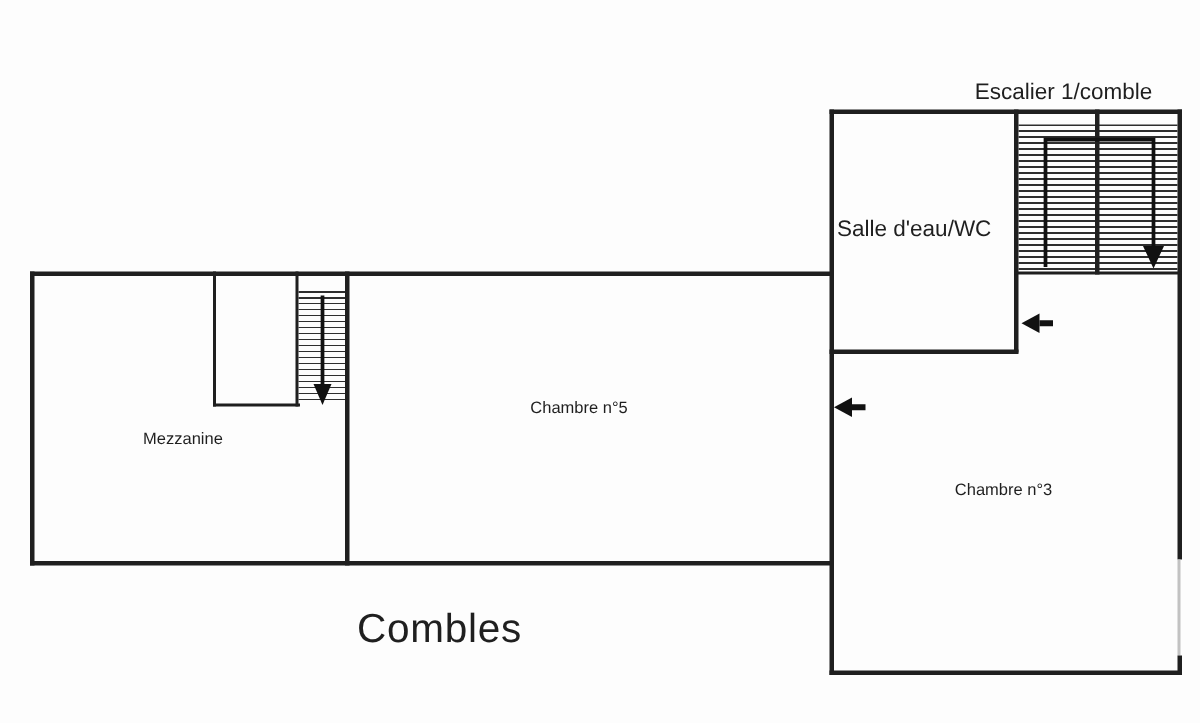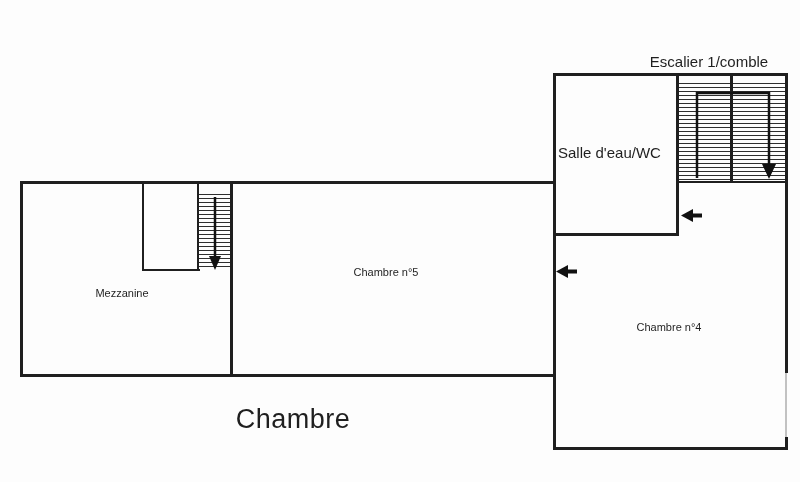"Chambre n°4" div.room-label { text: 4 -> 3 }
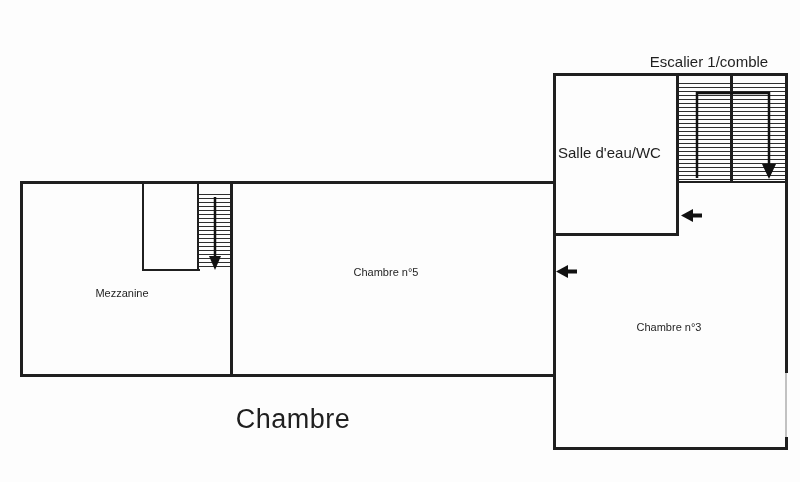"Chambre" div.plan-title { text: Chambre -> Combles }
